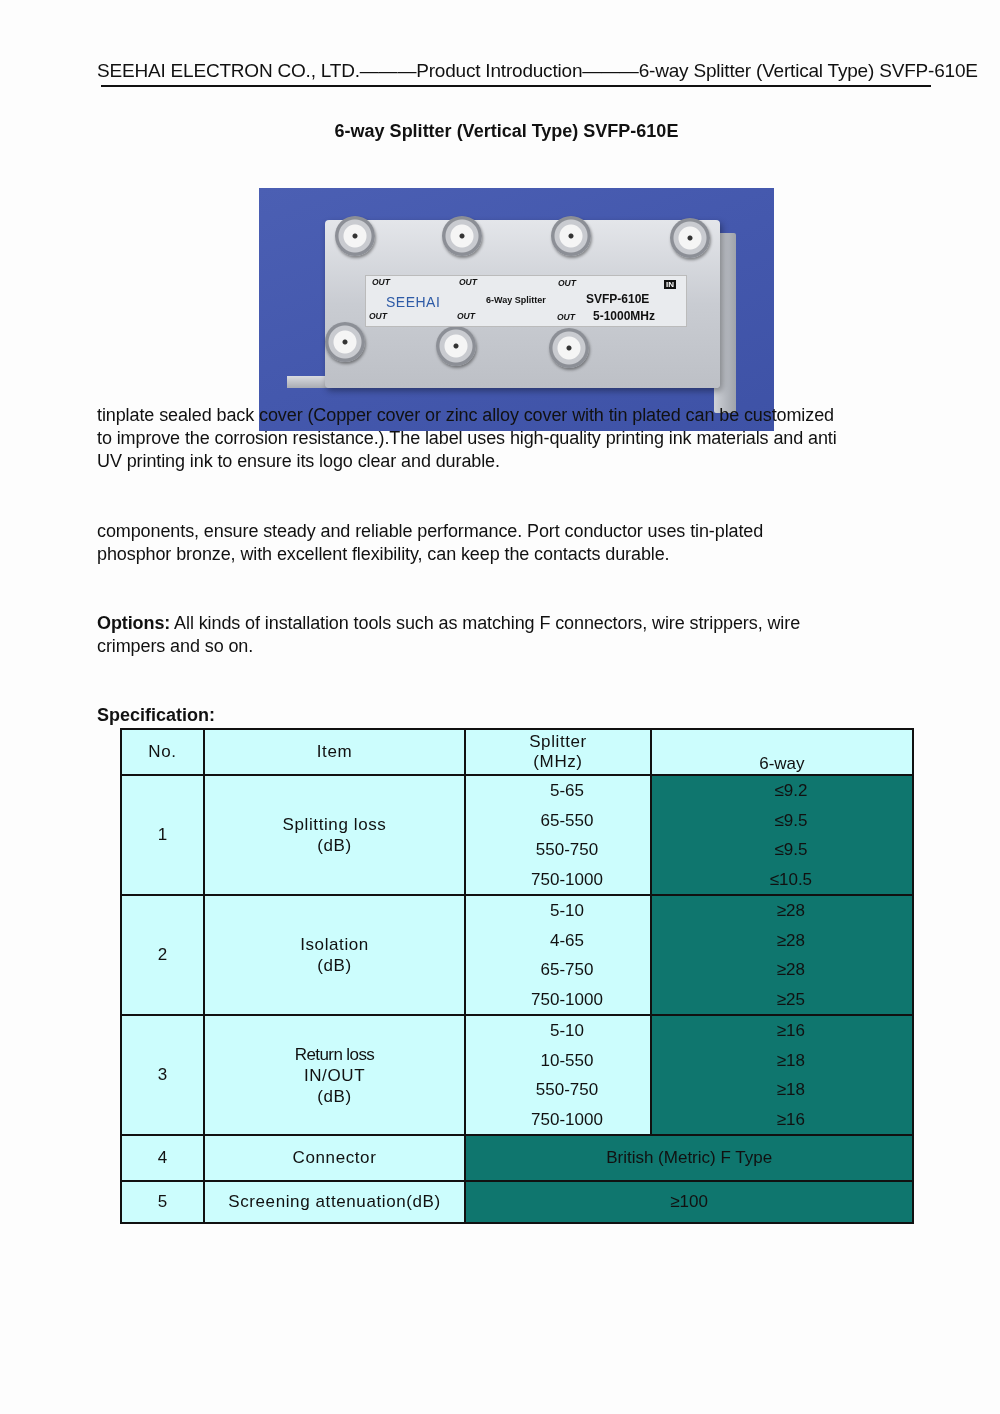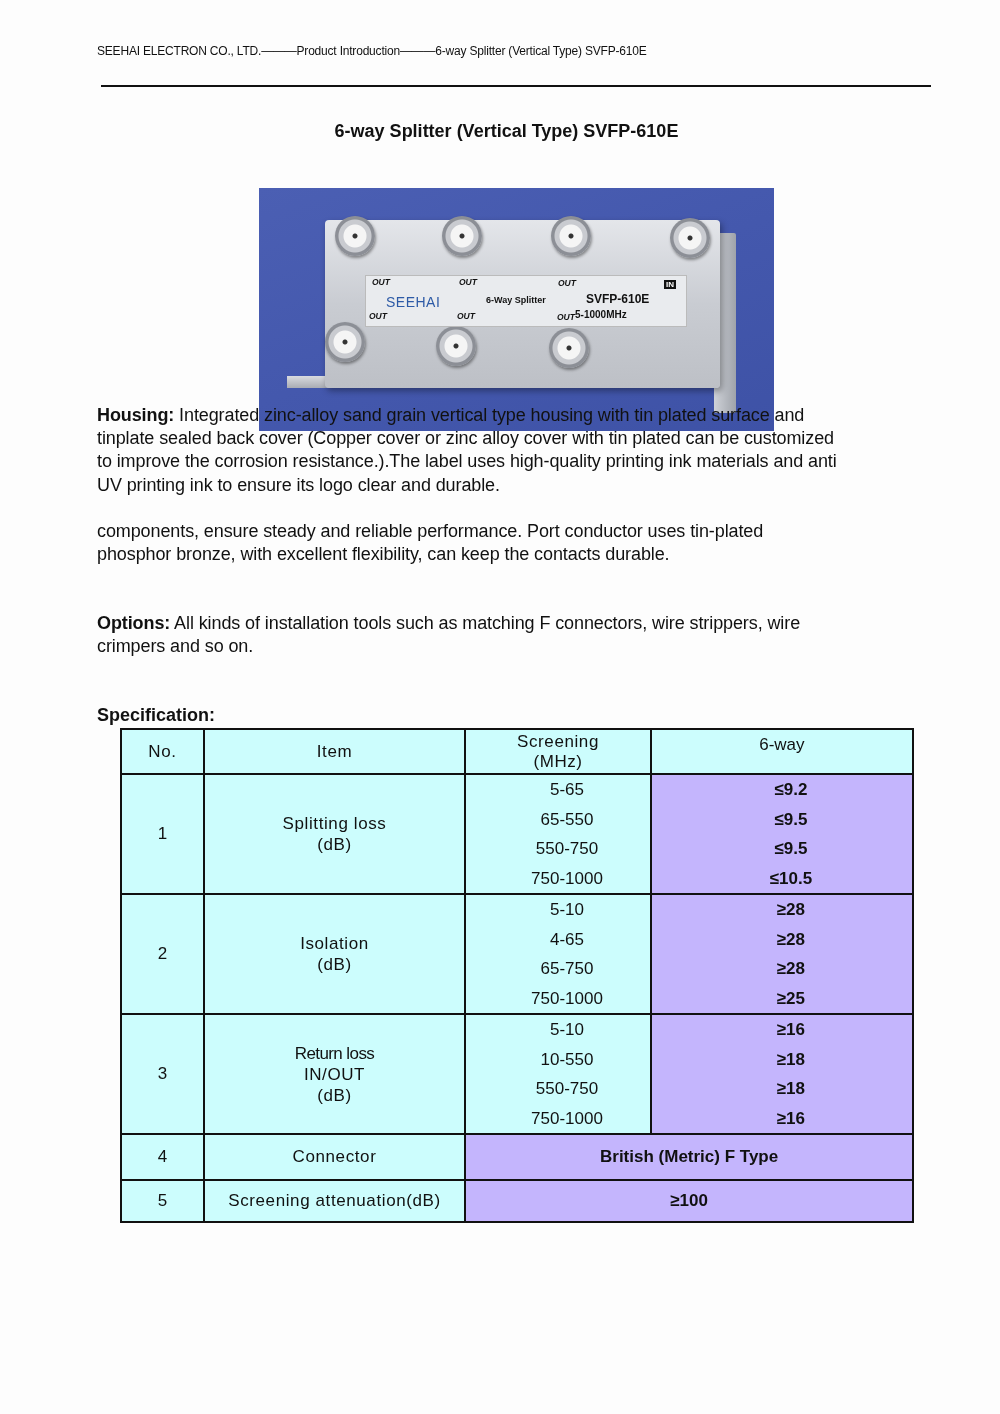"SEEHAI ELECTRON CO., LTD.———Product" .header { font-size: 12px -> 19px; top: 44px -> 60px }
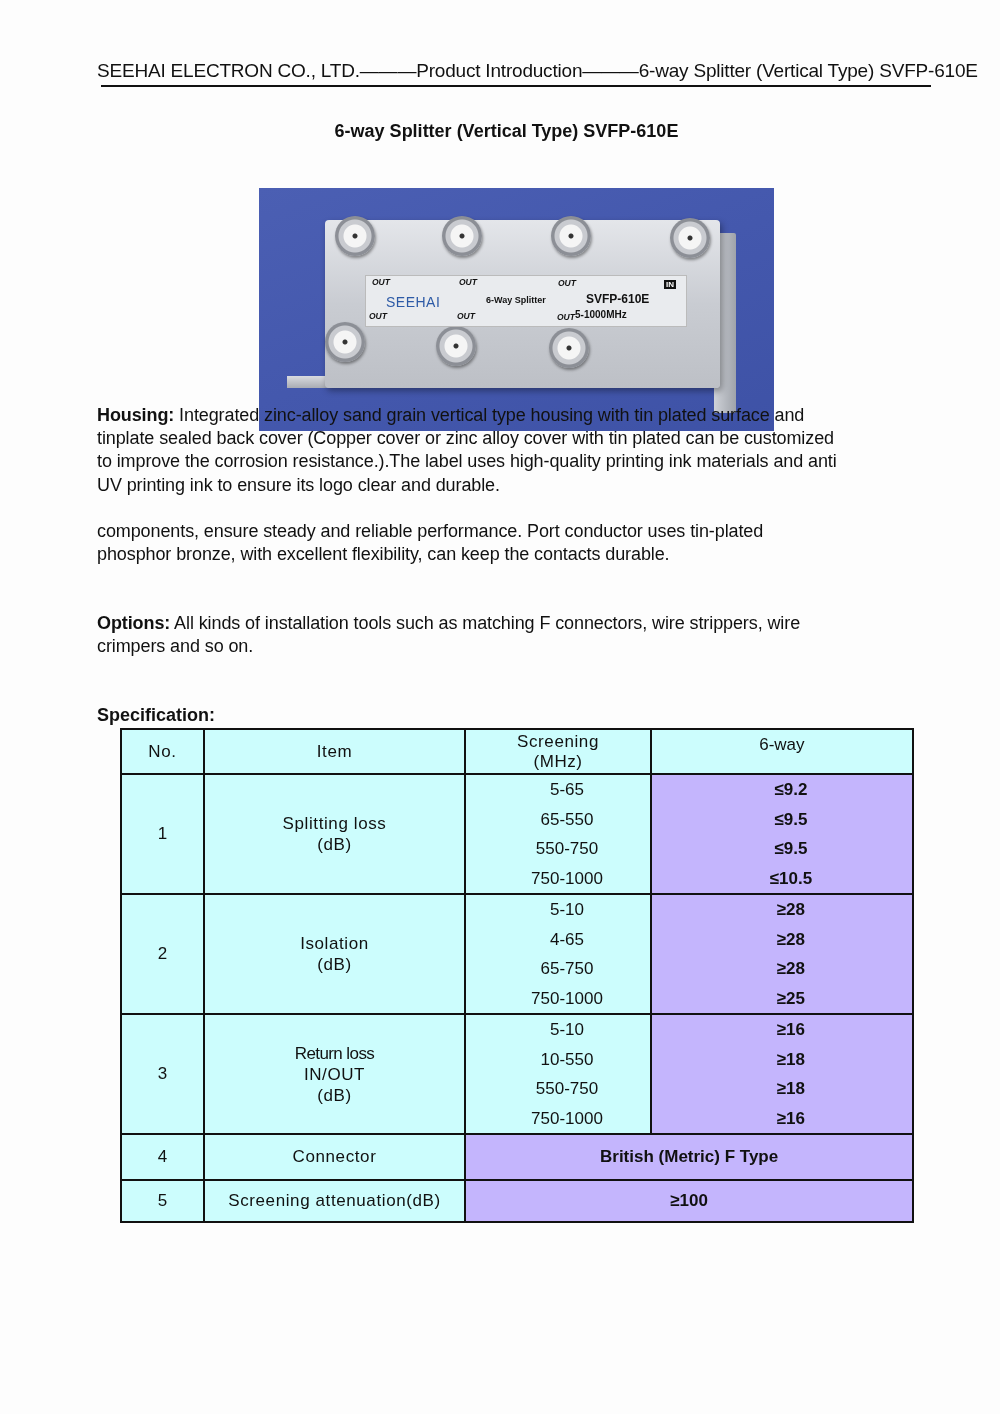"5-1000MHz" span { font-size: 10px -> 12px; left: 209px -> 227px }
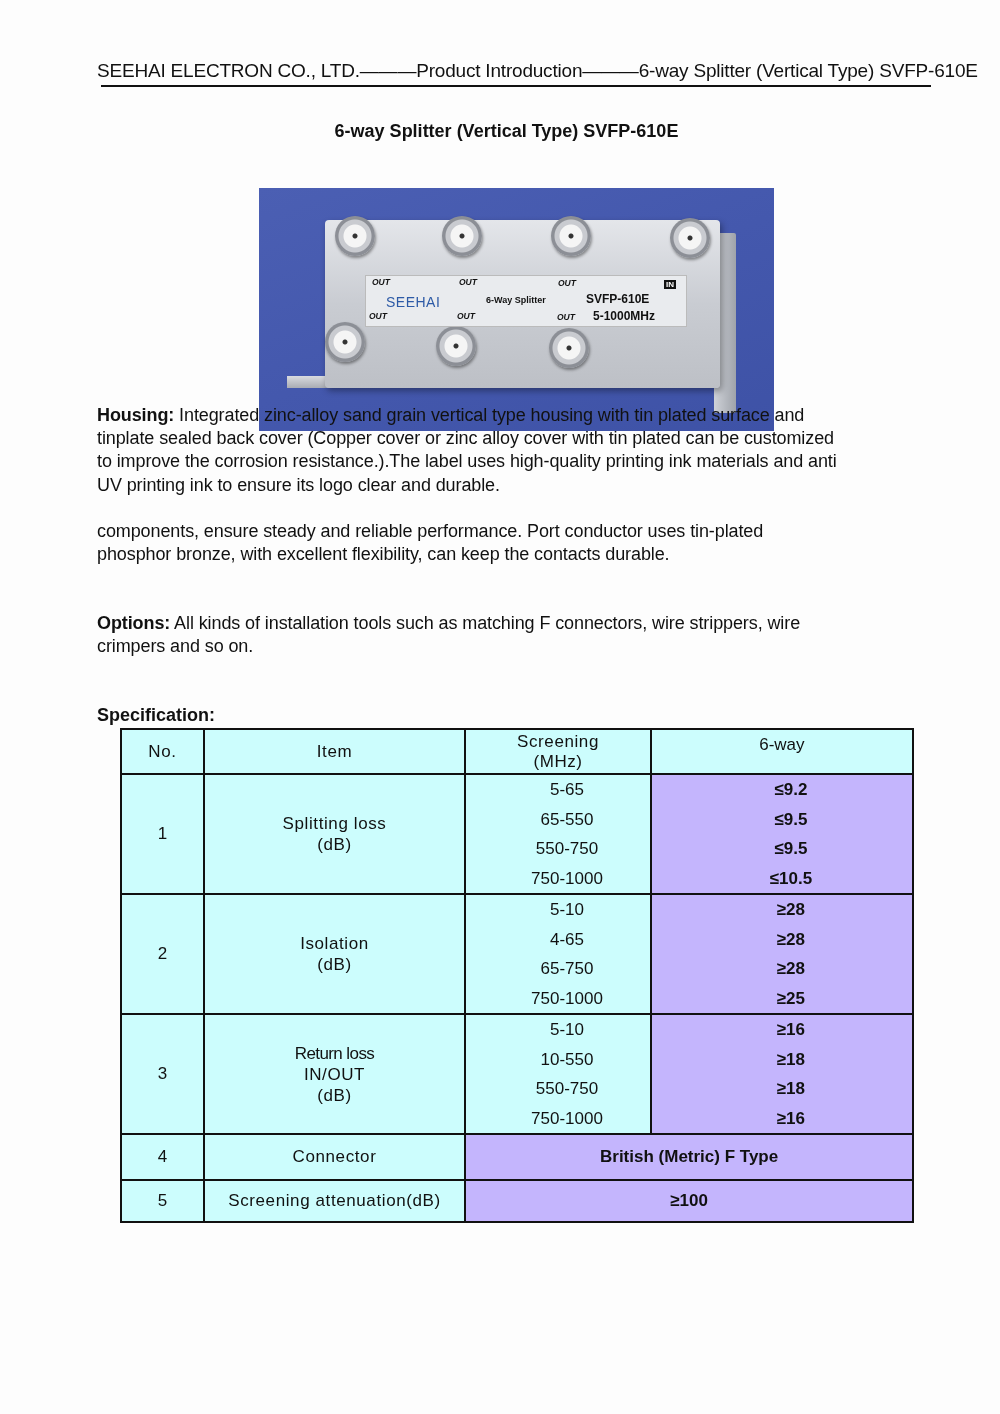"Housing: Integrated zinc-alloy sand" div { html: <div><b>Housing:</b><span> Integrated zinc-alloy sand grain vertical type housing with tin plated surface and</span></div> -> none }
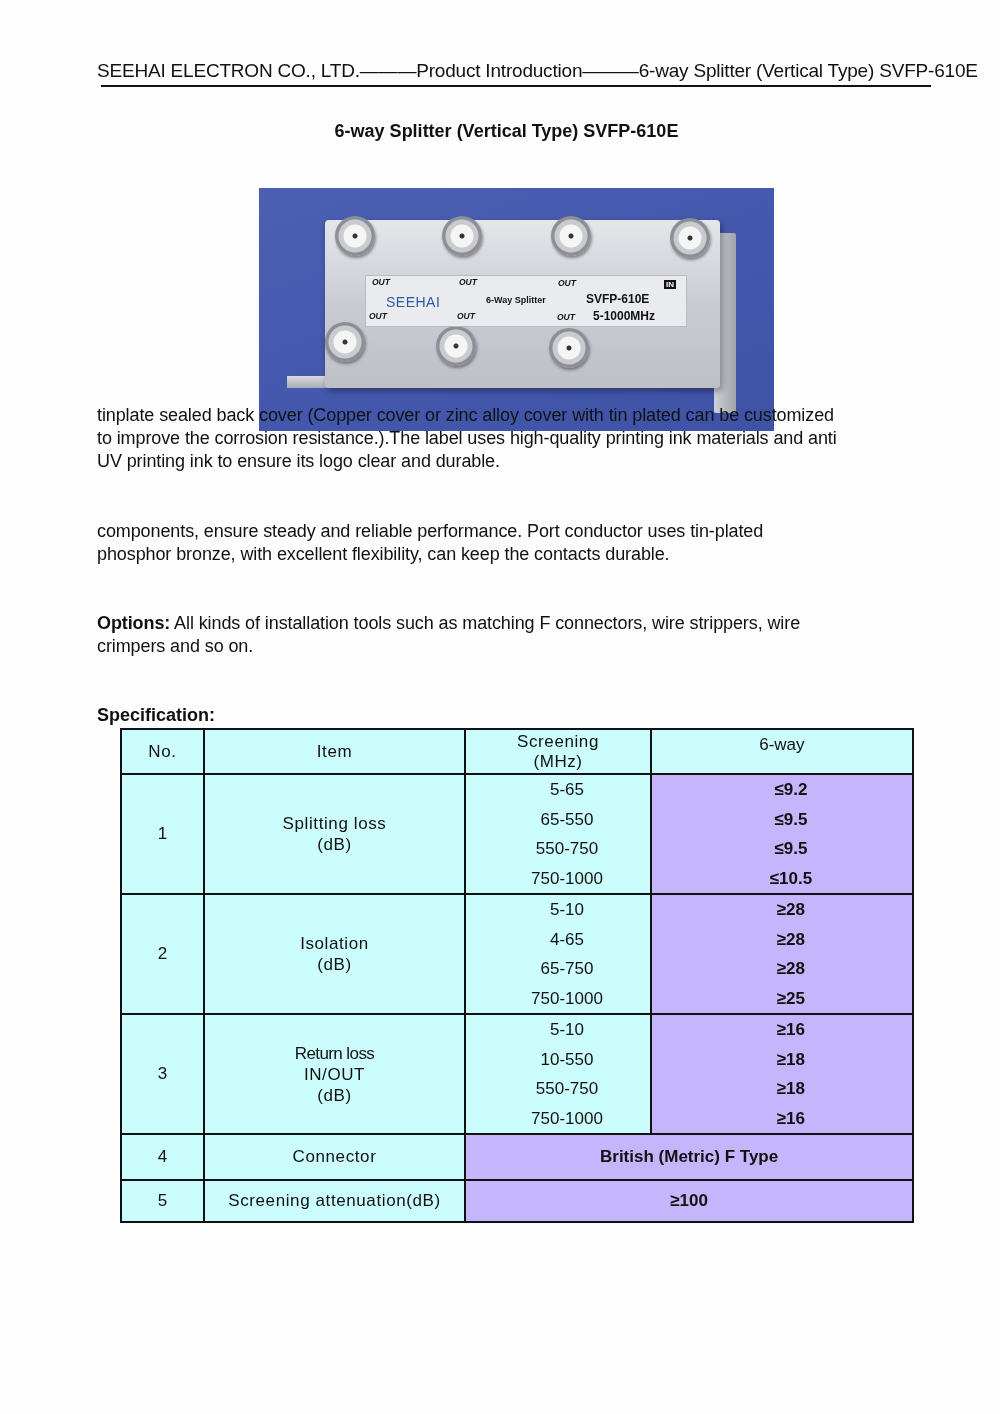"Screening" div { text: Screening -> Splitter }
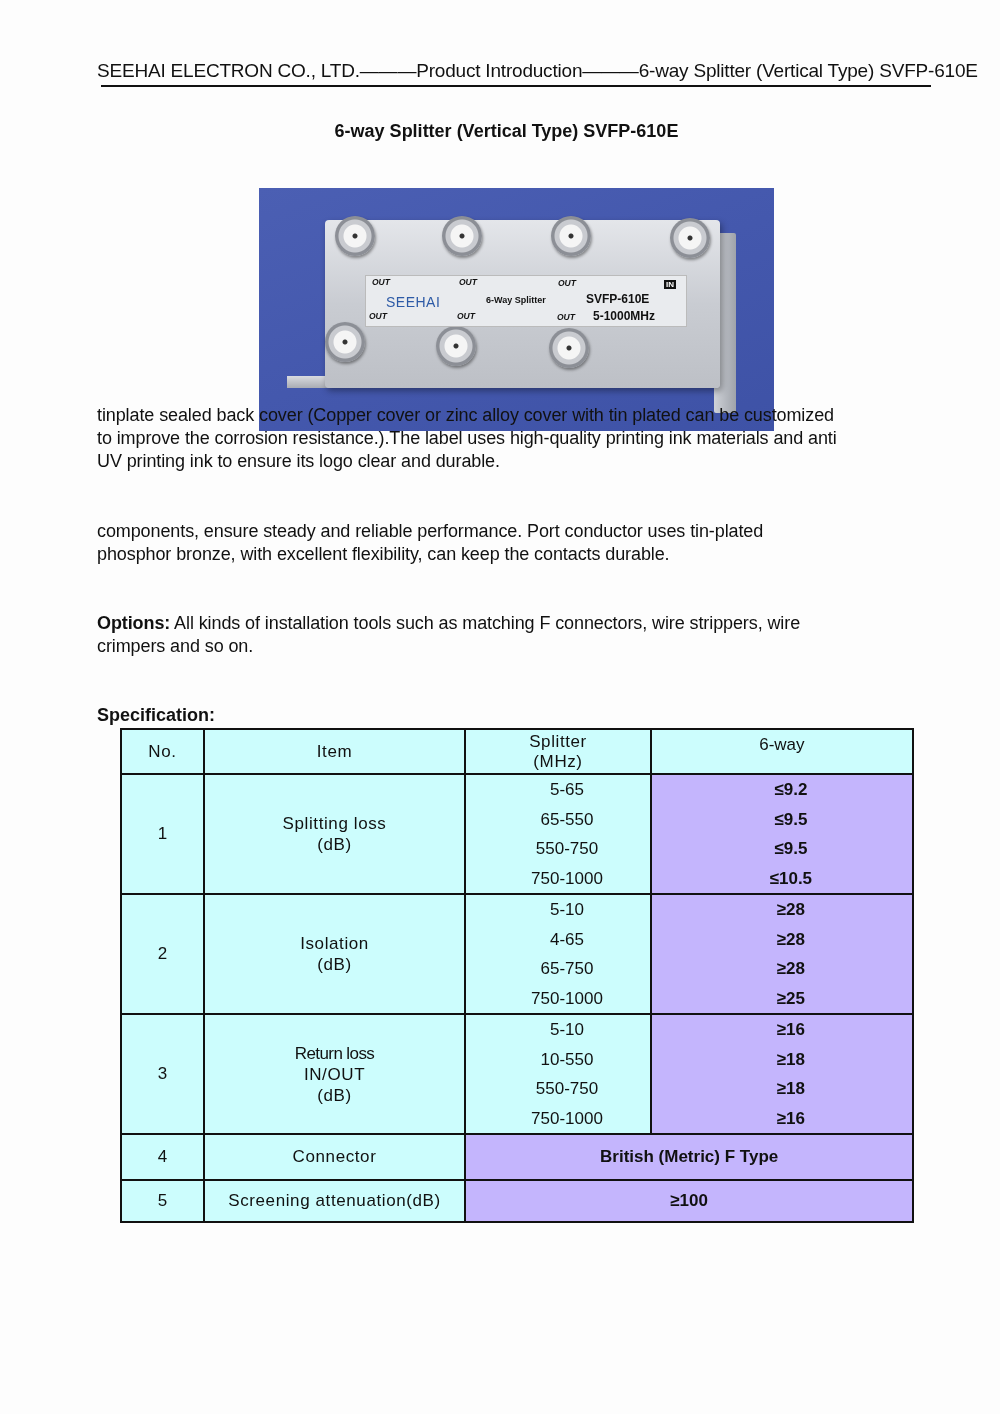"6-way" td.cyan { padding-top: 5px -> 24px }
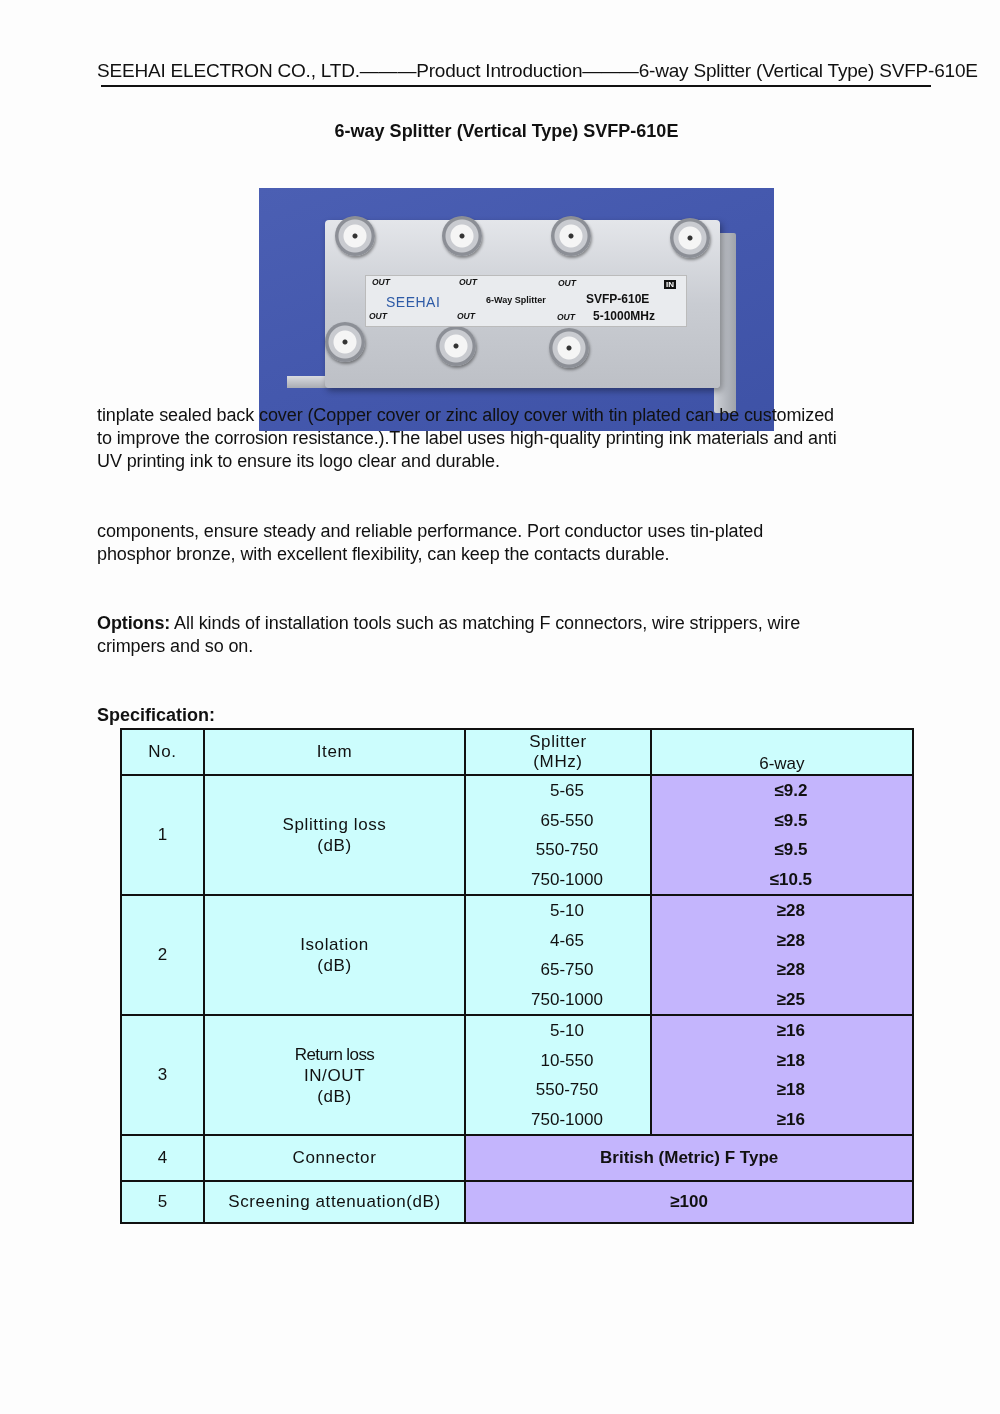"≤9.2" .white { background: #c4b5fd -> #0f766e; font-weight: bold -> none }
